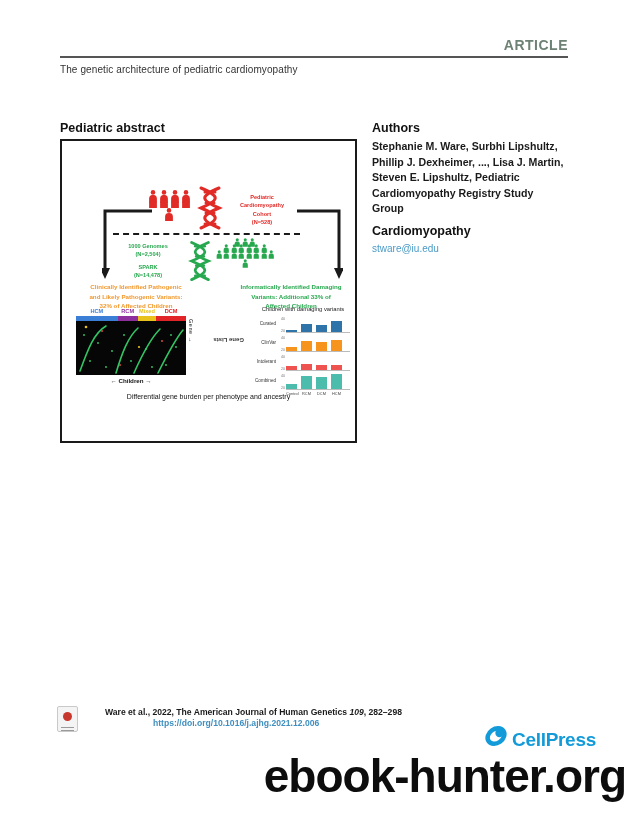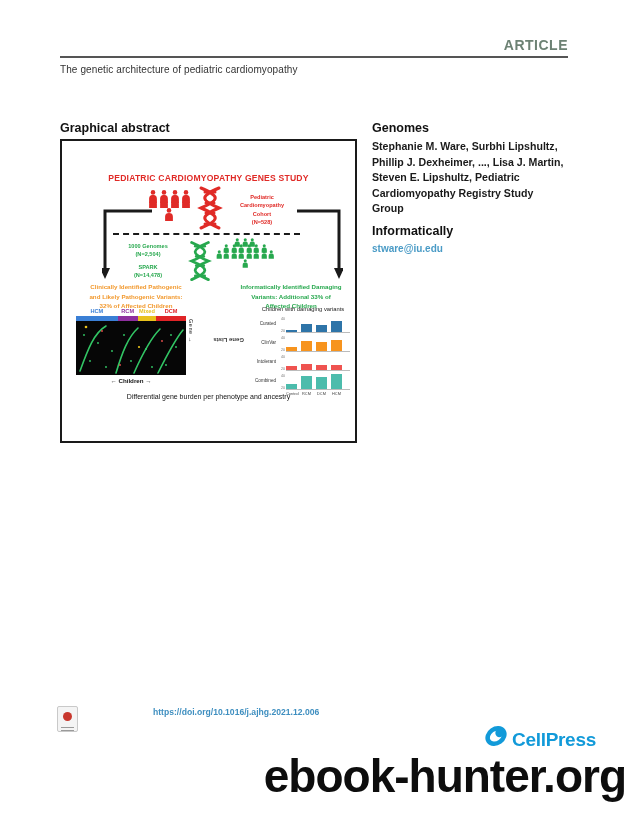"Graphical abstract" div.abs { text: Graphical -> Pediatric }
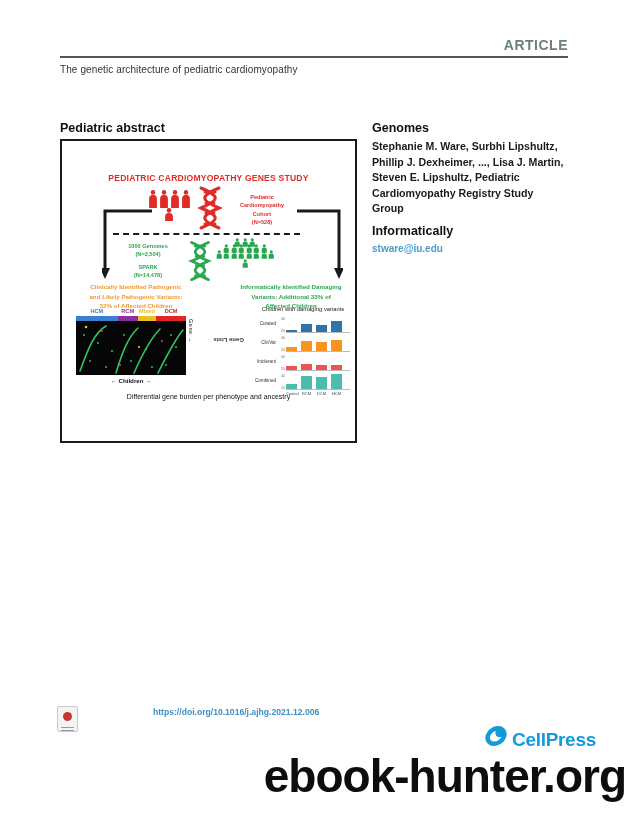"Genomes" div.abs { text: Genomes -> Authors }
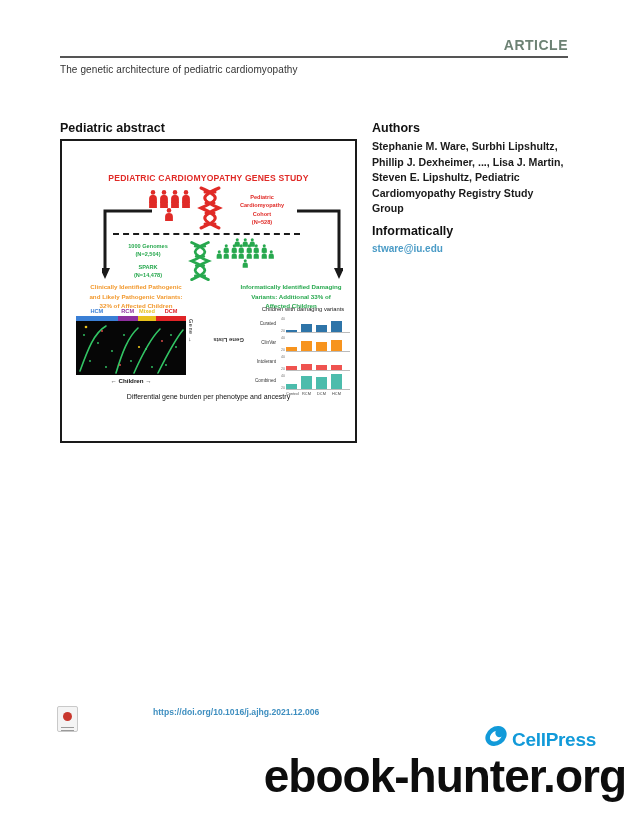"PEDIATRIC CARDIOMYOPATHY GENES STUDY" div.abs { html: <div>PEDIATRIC CARDIOMYOPATHY GENES STUDY</div> -> none }
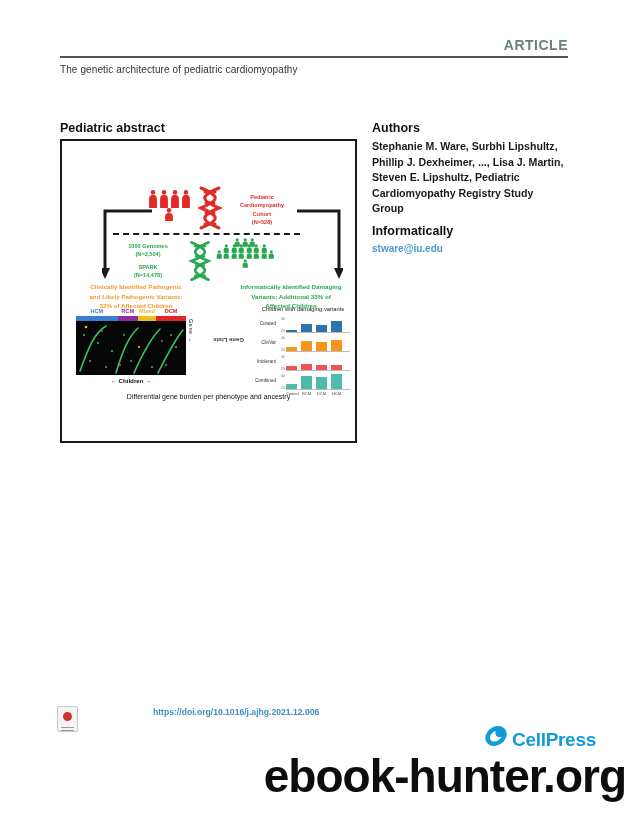"Informatically" div.abs { text: Informatically -> Cardiomyopathy }
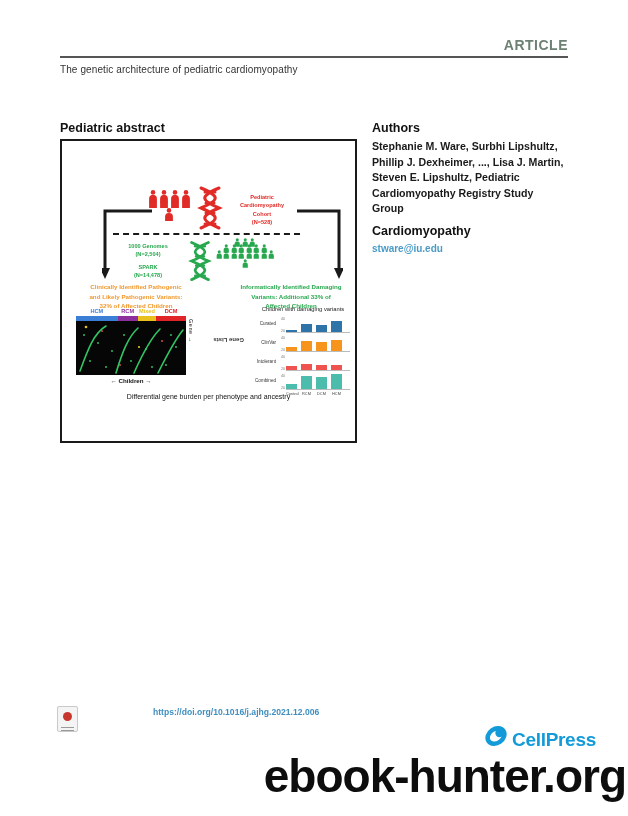"stware@iu.edu" #corr-email { font-weight: bold -> normal }
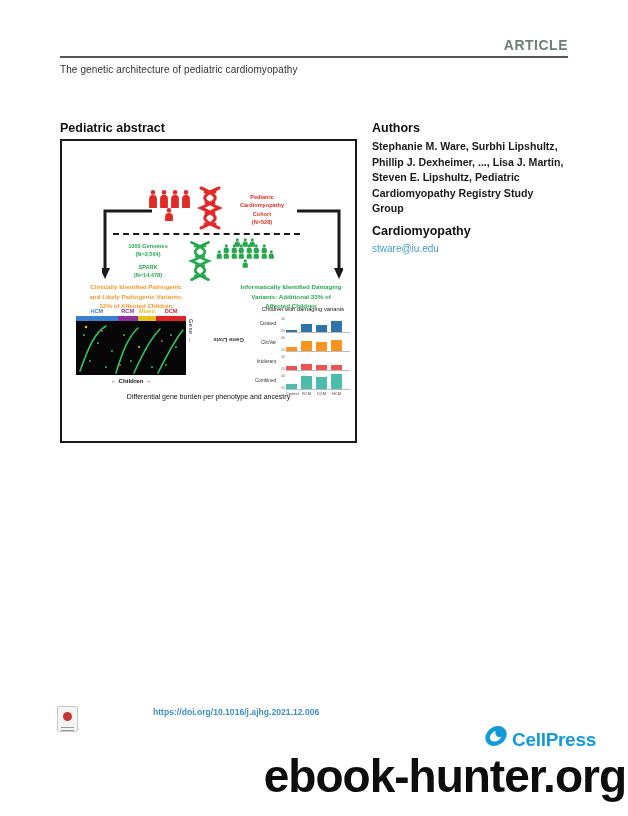"Ware et al., 2022, The" div { html: none -> <div><span>Ware et al., 2022, The American Journal of Human Genetics </span><i>109</i><span>, 282–298</span></div> }
